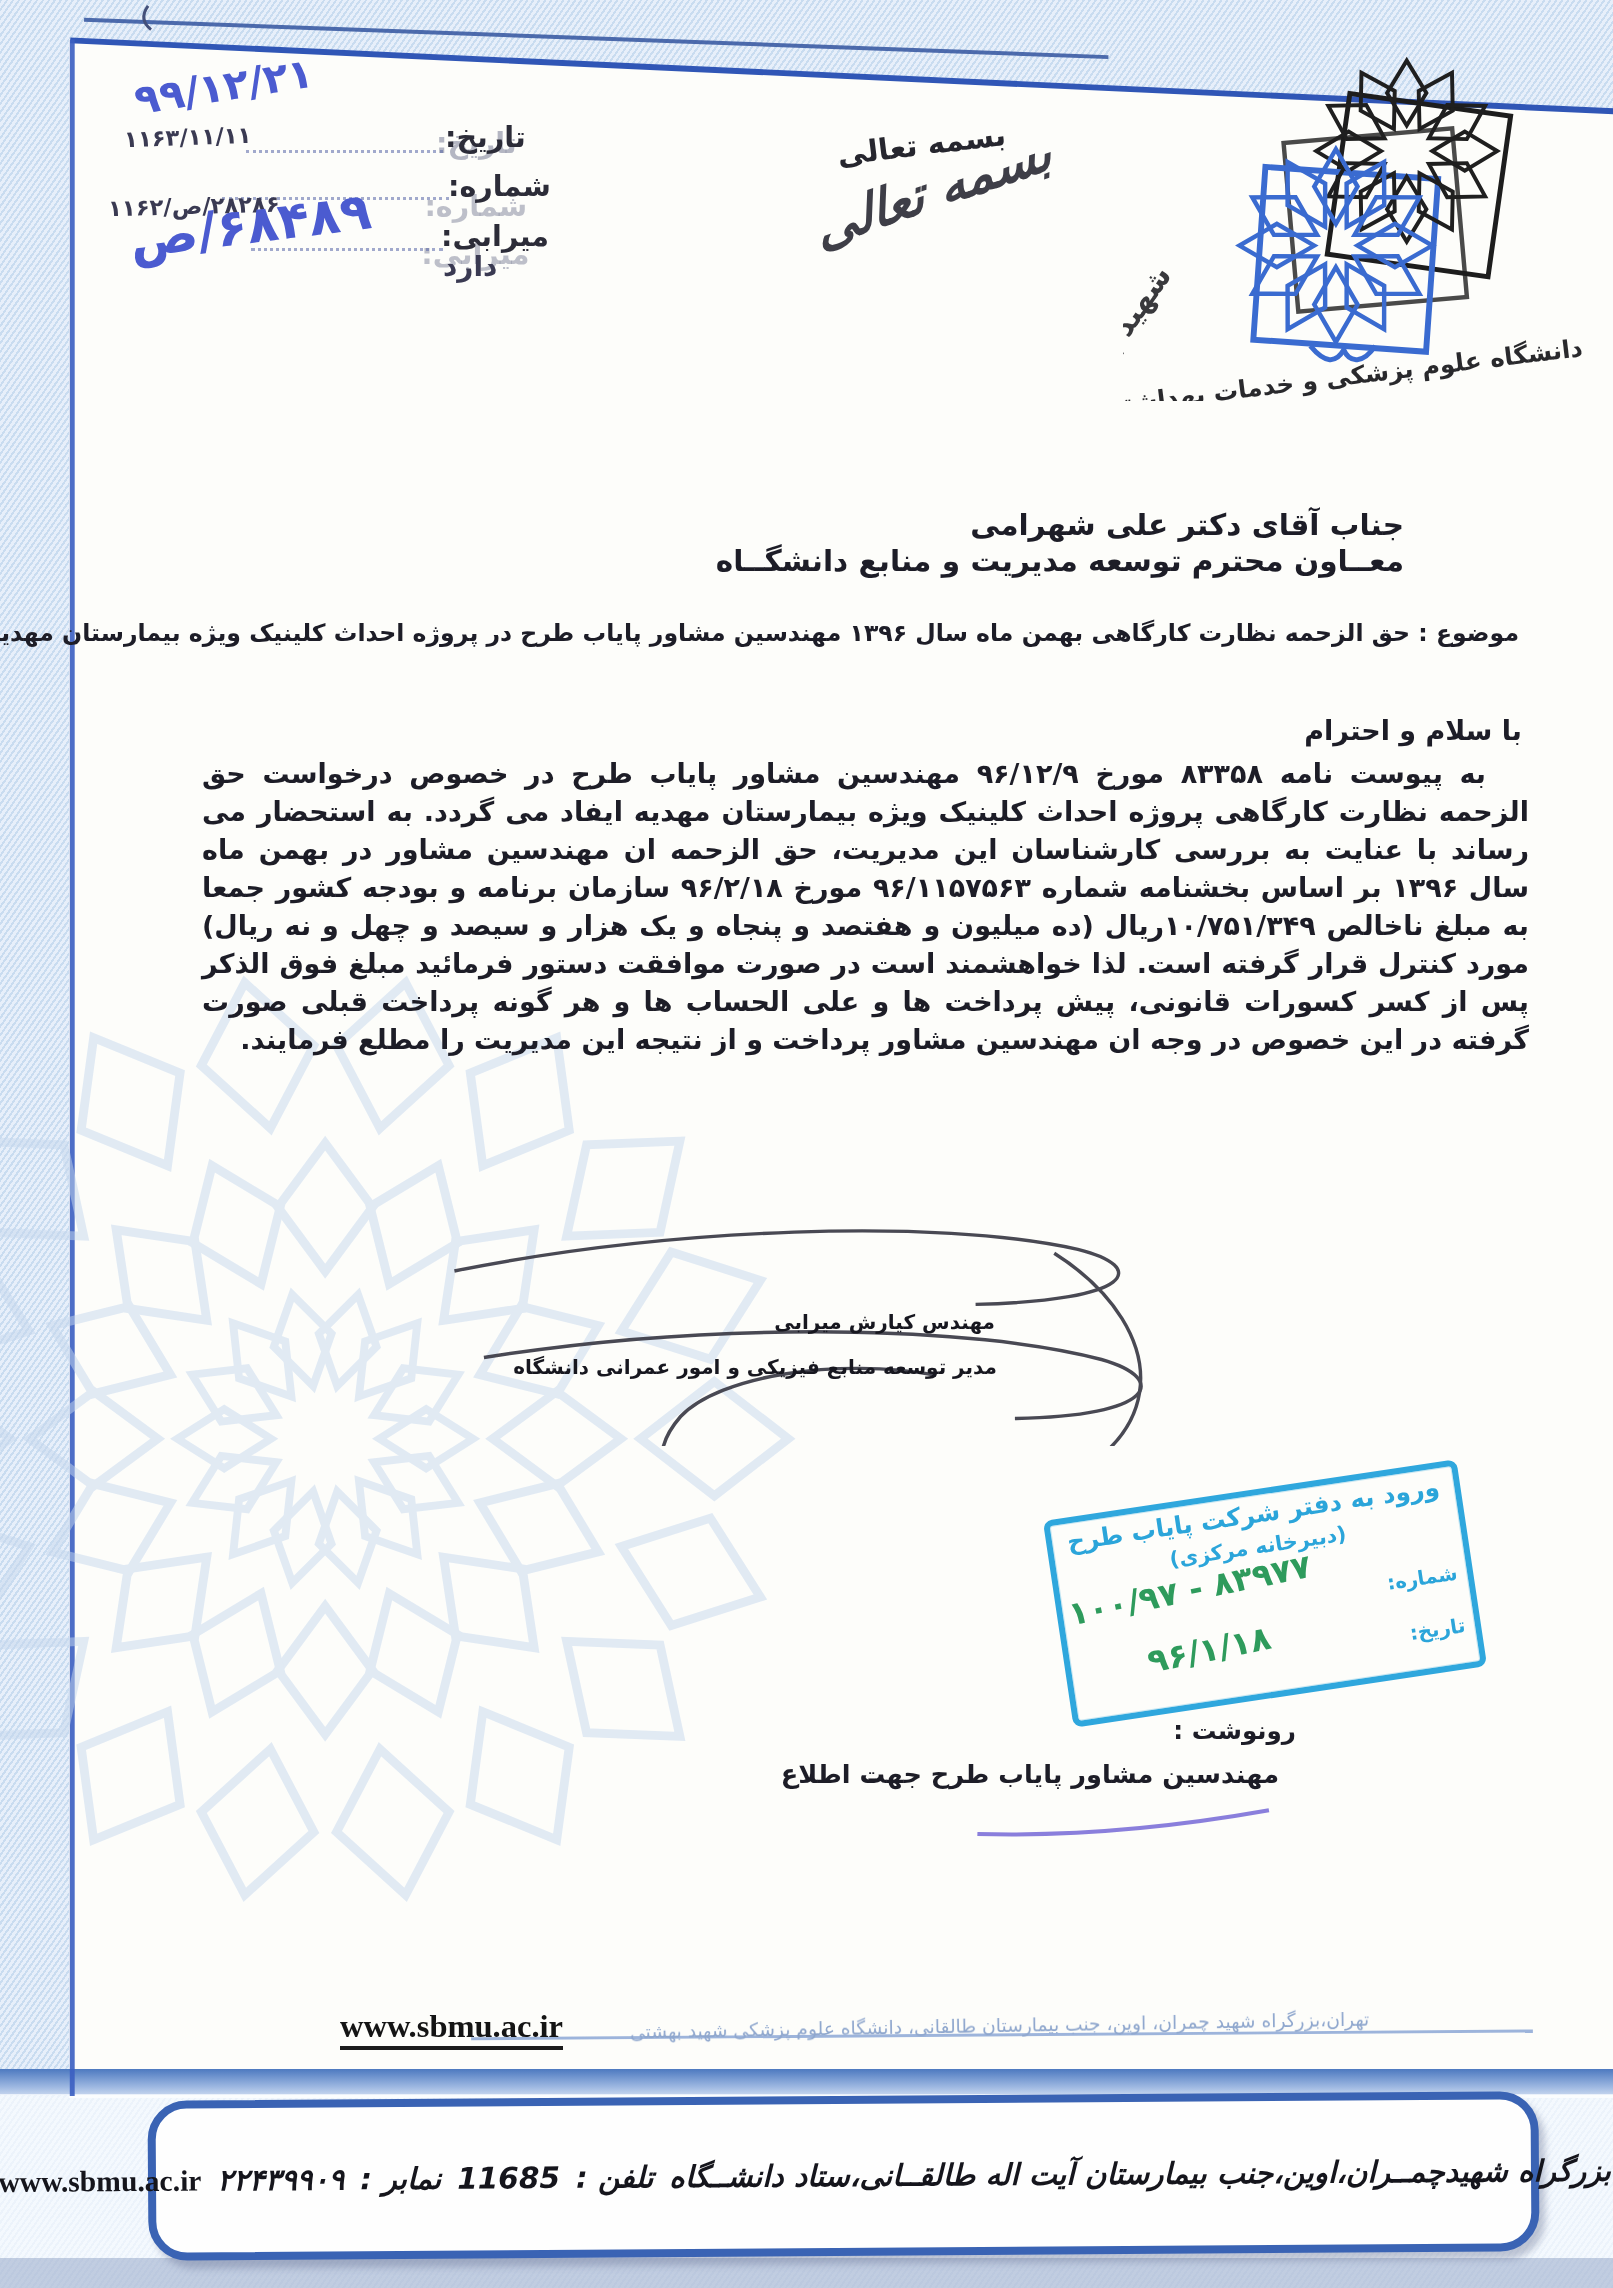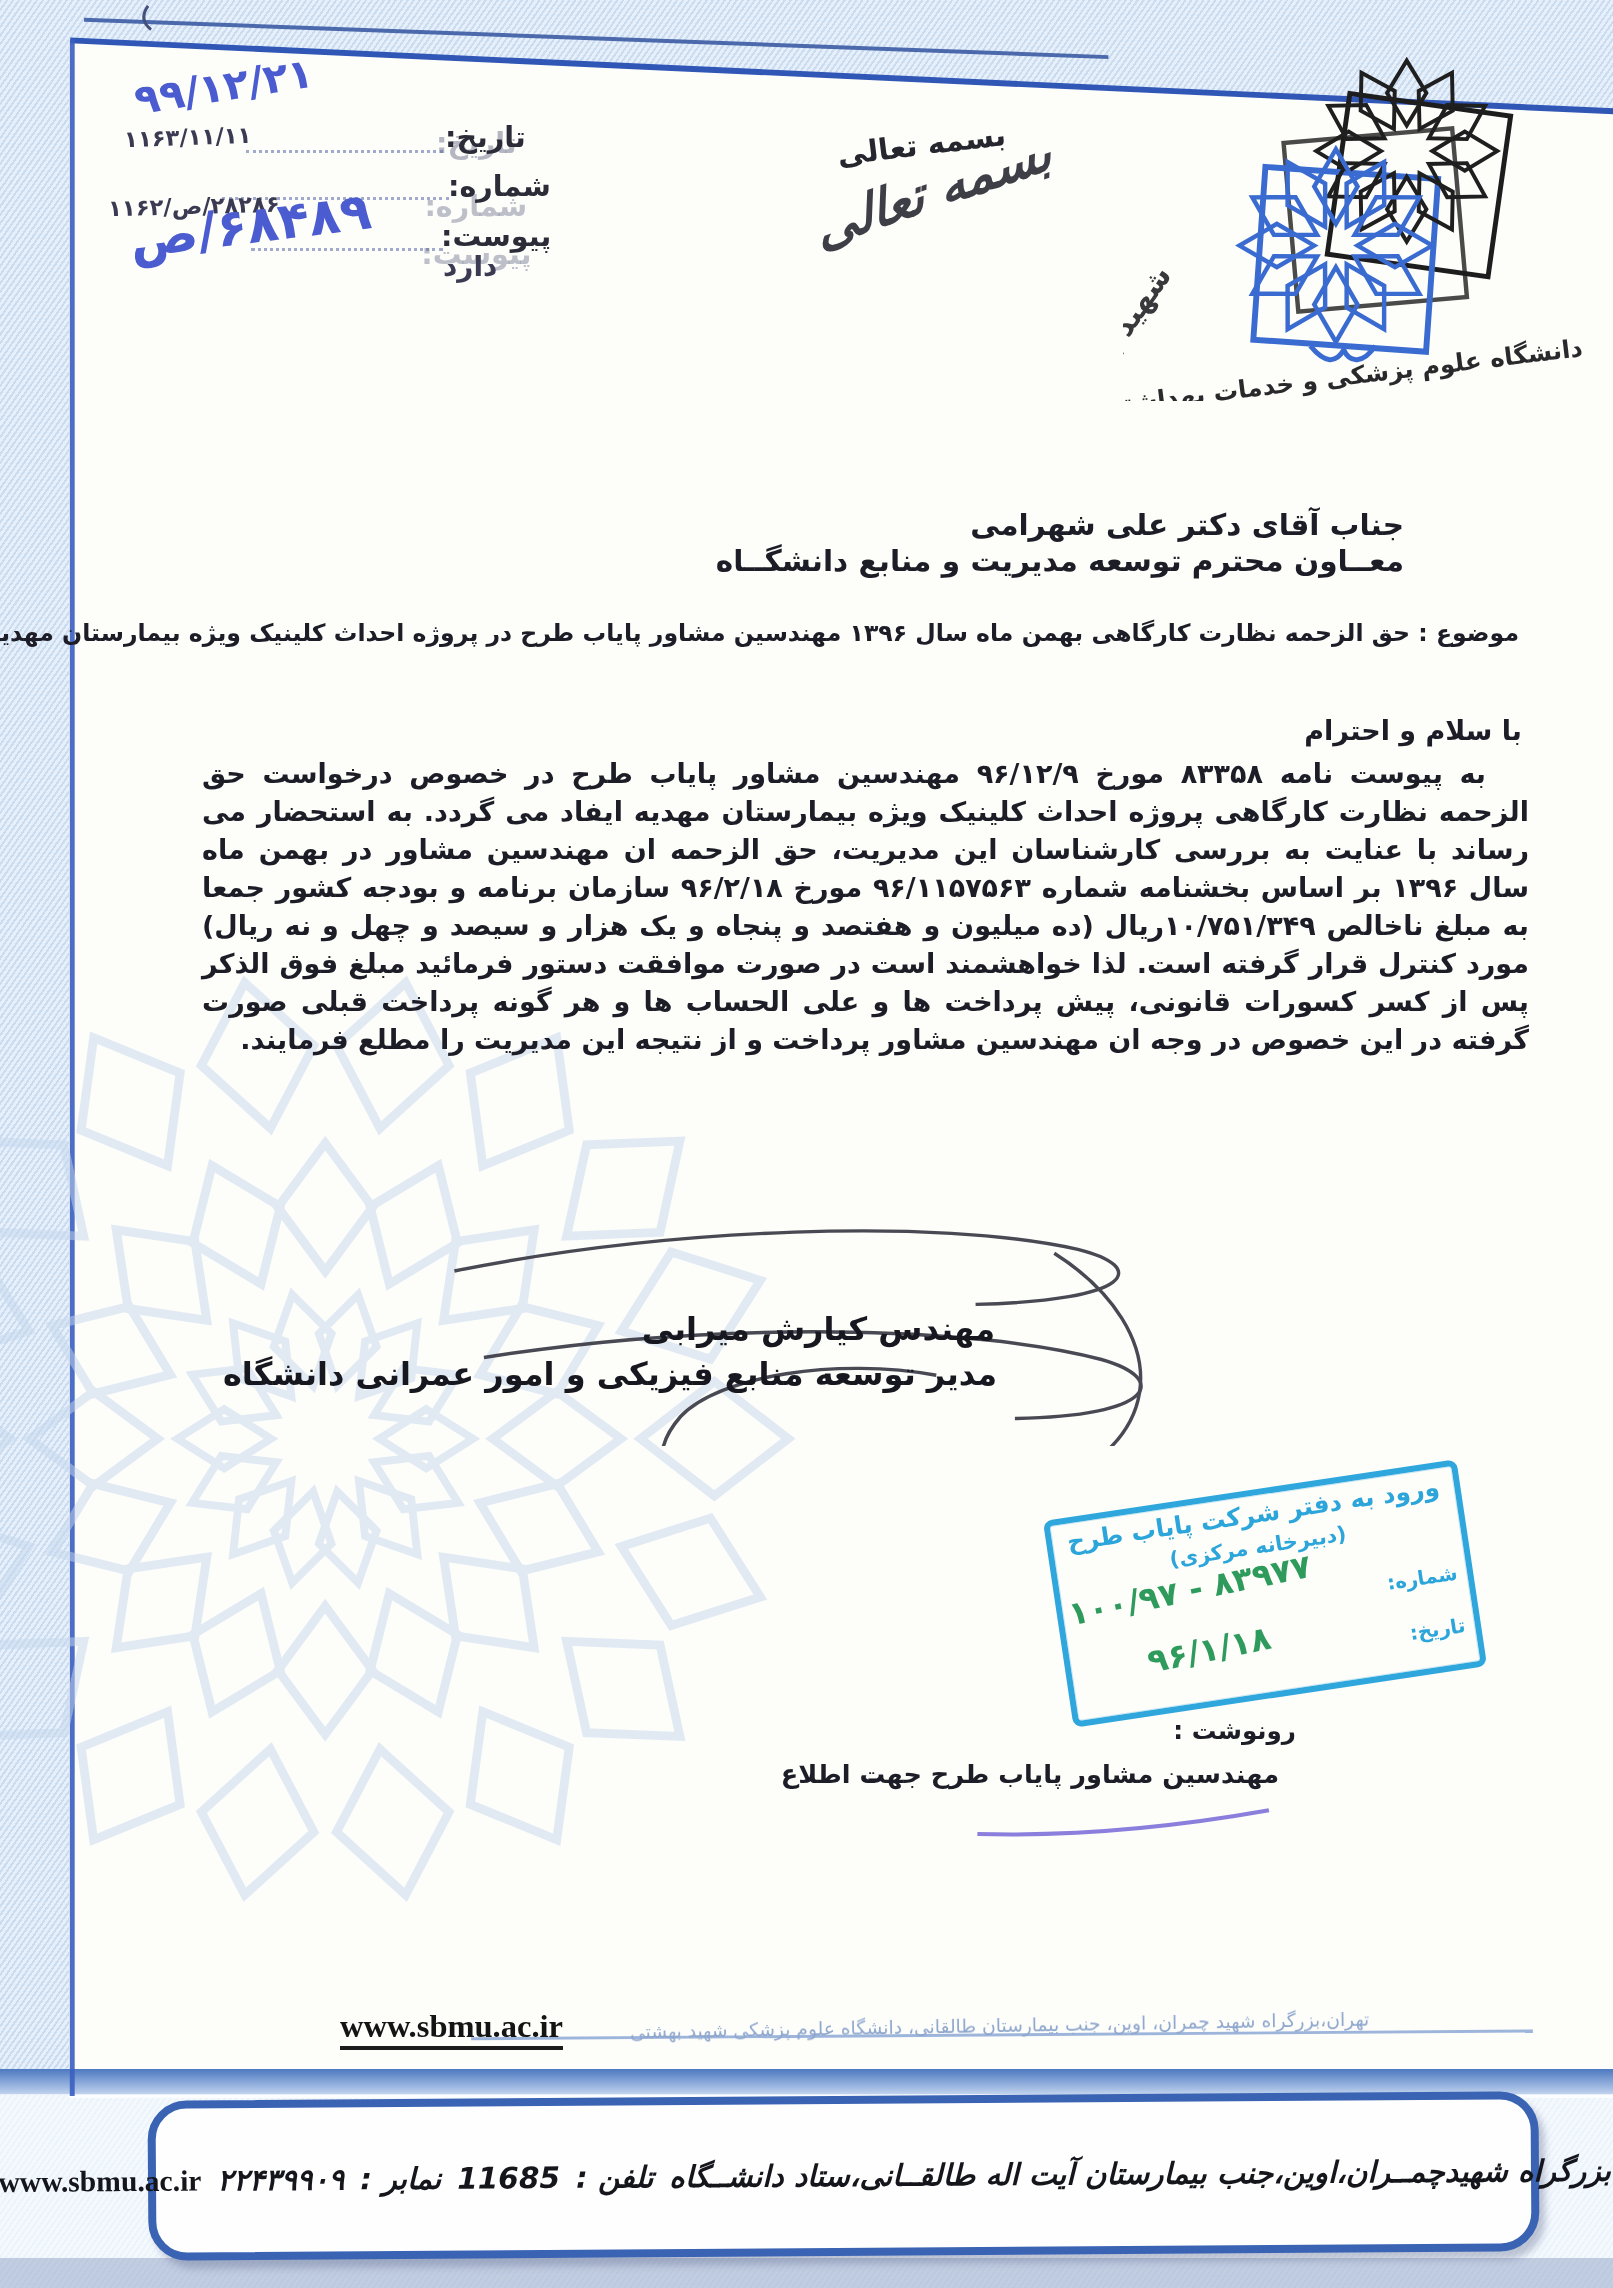"پیوست:" div.abs { text: پیوست -> میرابی }
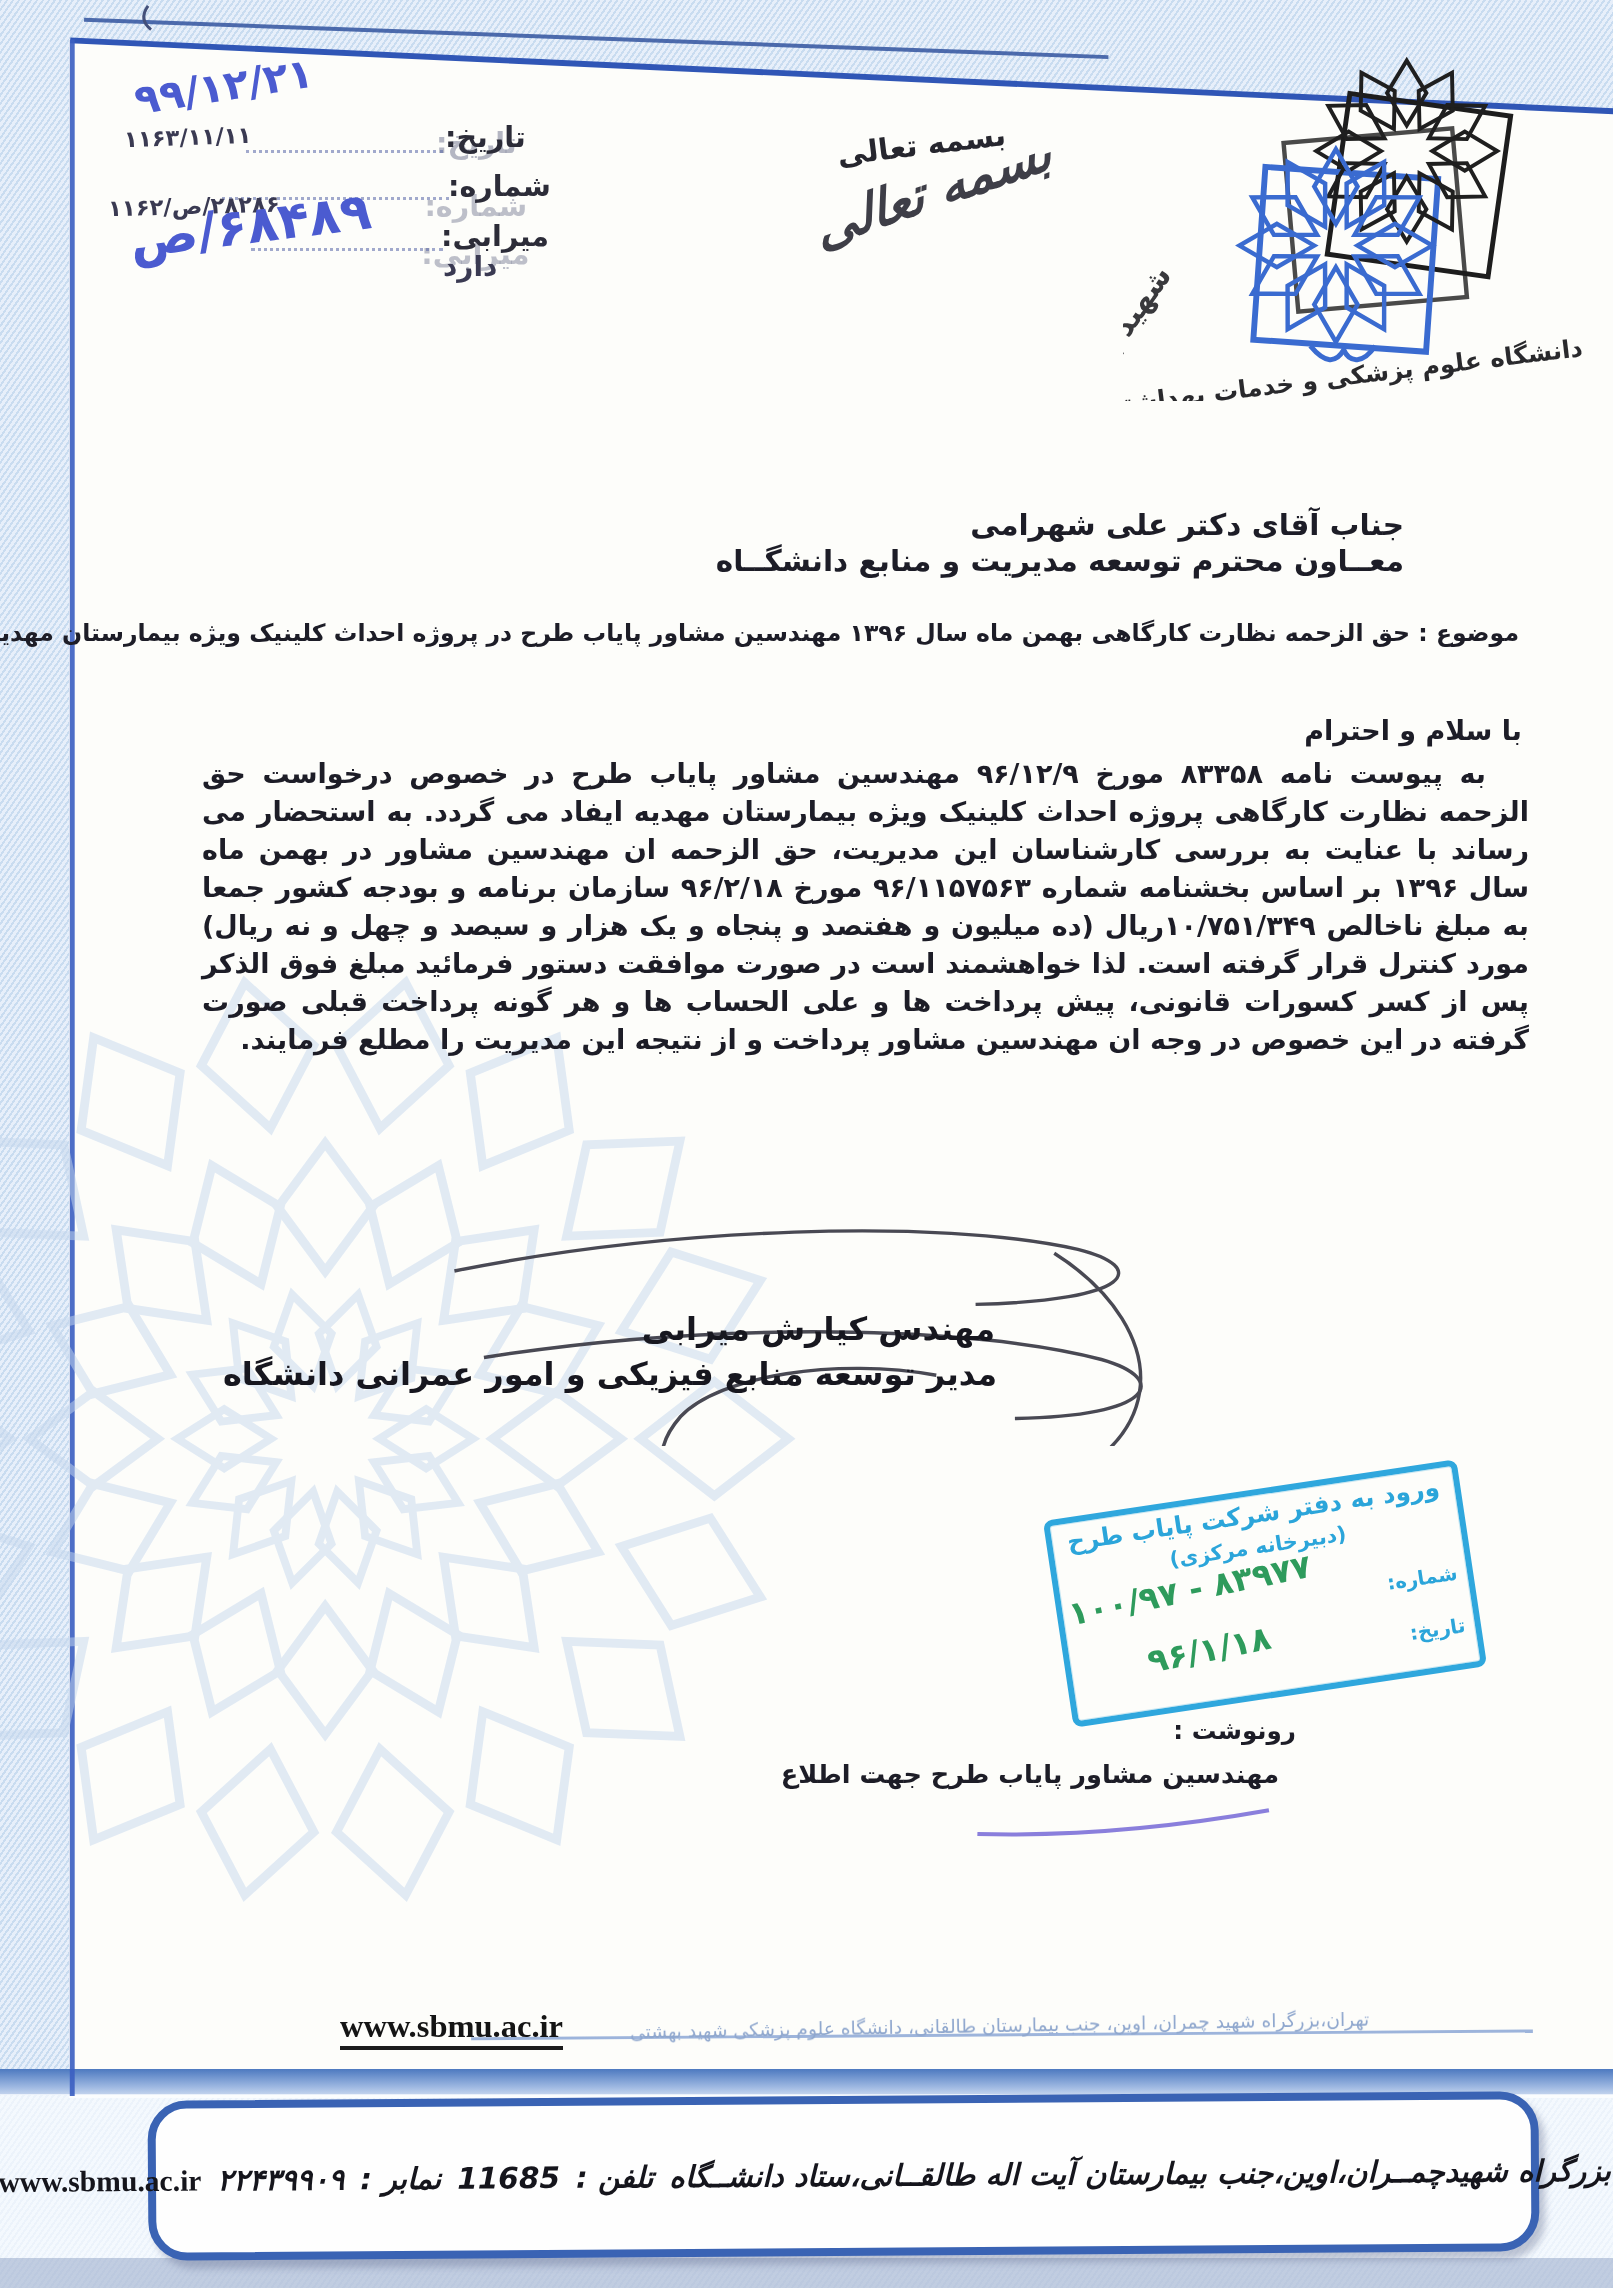"مهندس کیارش میرابی" .sig-line { font-size: 32px -> 20px }
